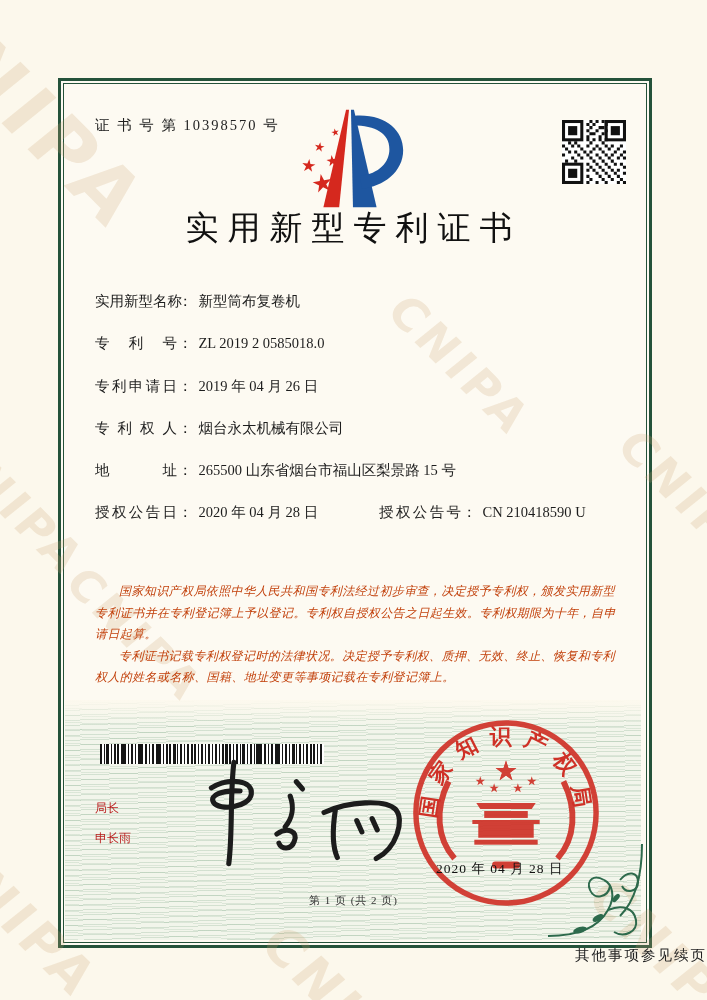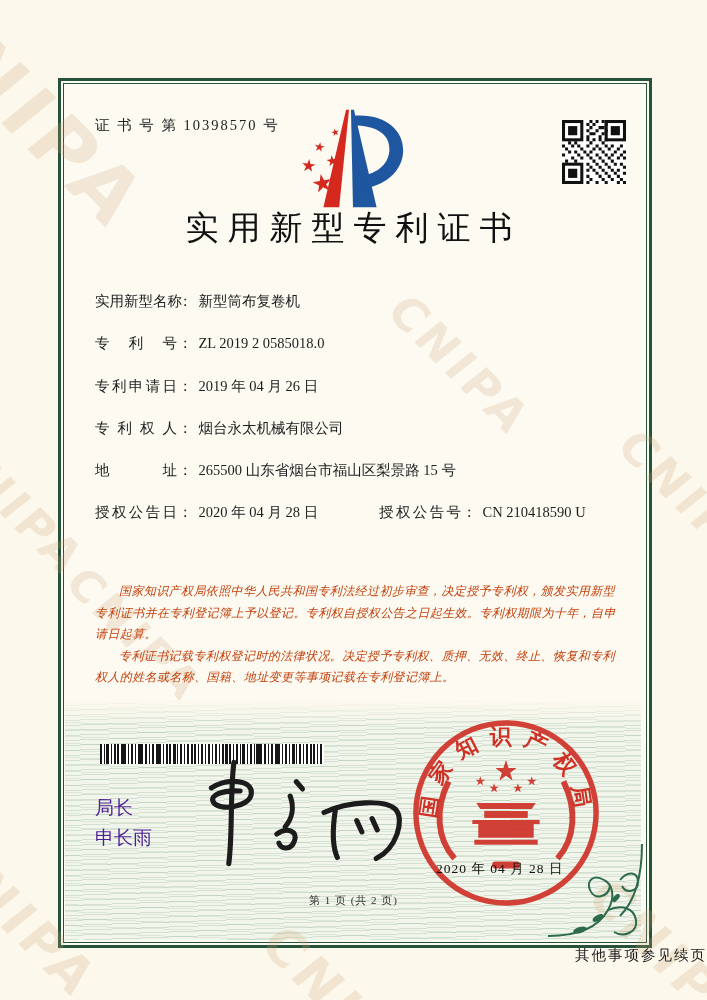"局长" .signer { color: #4c1d95 -> #b91c1c; font-size: 19px -> 12px }
